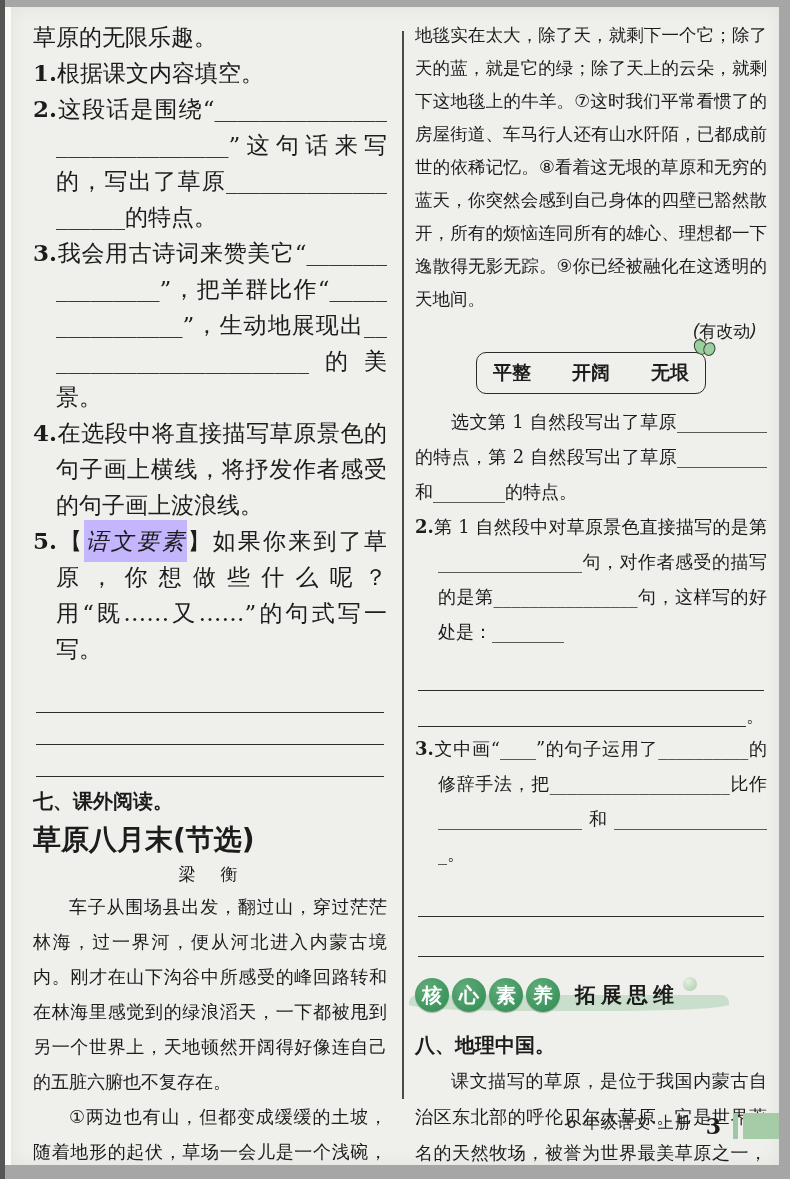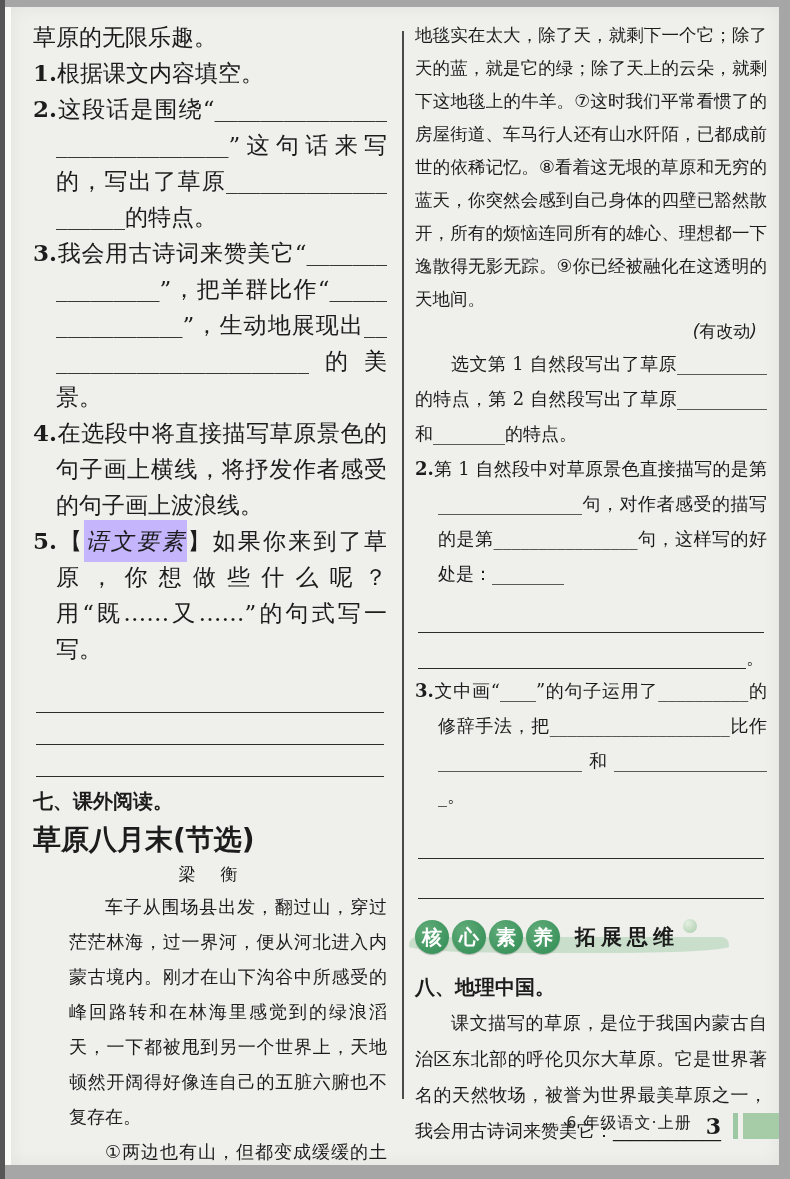"平整" div.wordbox-wrap { html: none -> <div> <div> <span>平整</span> <span>开阔</span> <span>无垠</span> </div> <span> <svg> <g> <ellipse></ellipse> <ellipse></ellipse> </g> <line></line> <line></line> </svg> </span> </div> }
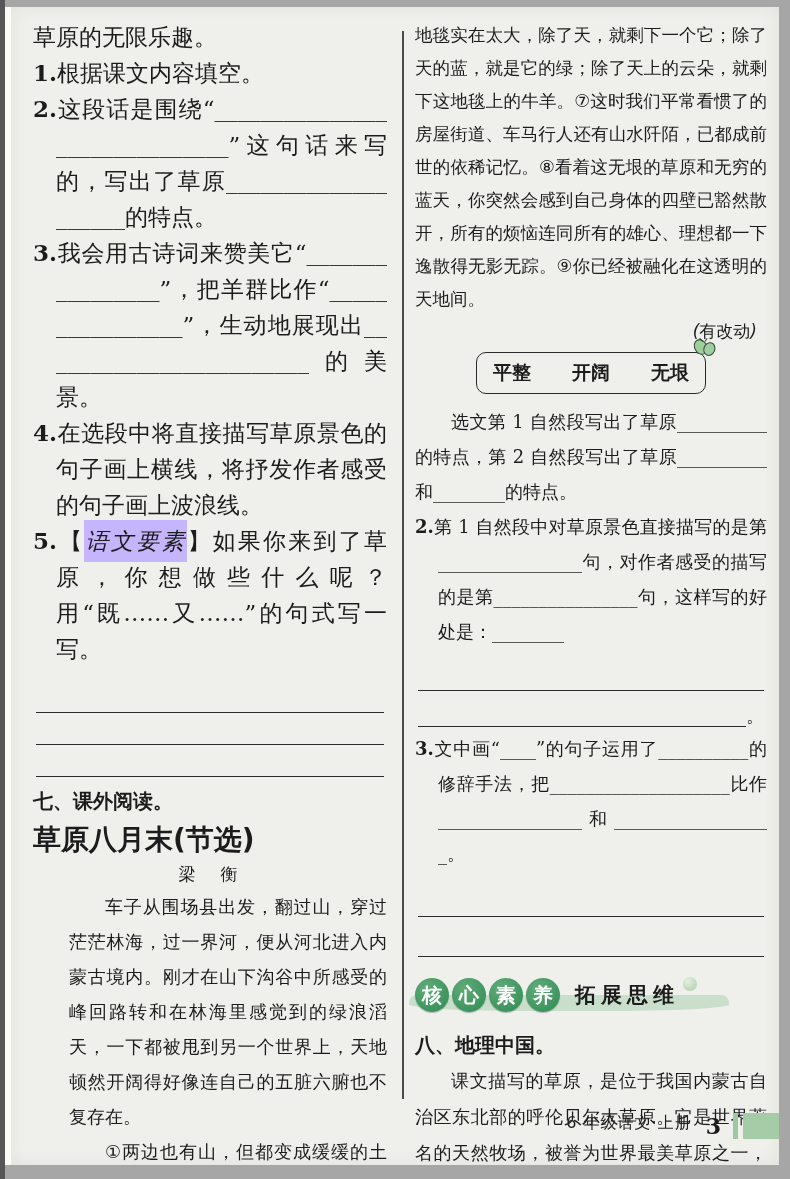"车子从围场县出发，翻过山，穿过茫茫林海，过一界河，便从河北进入内蒙古境内。刚才在" .indent { margin-left: 36px -> none }
